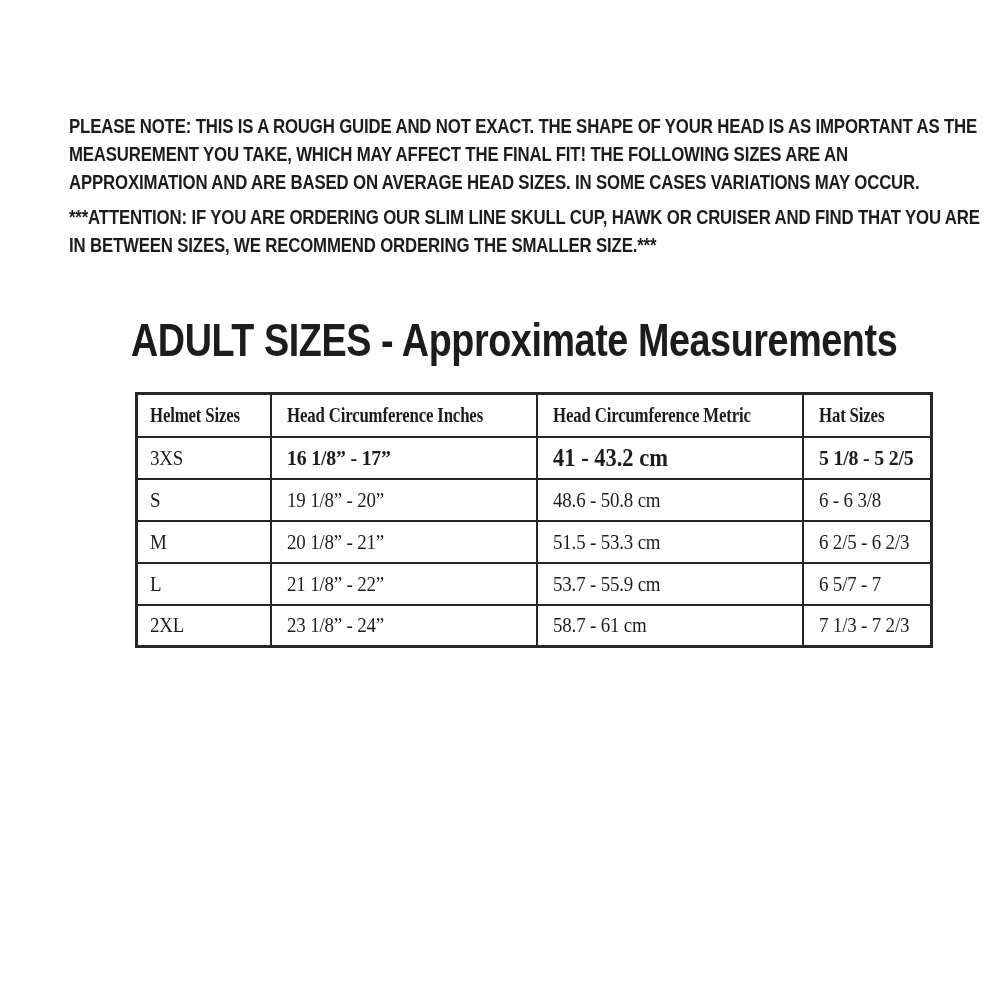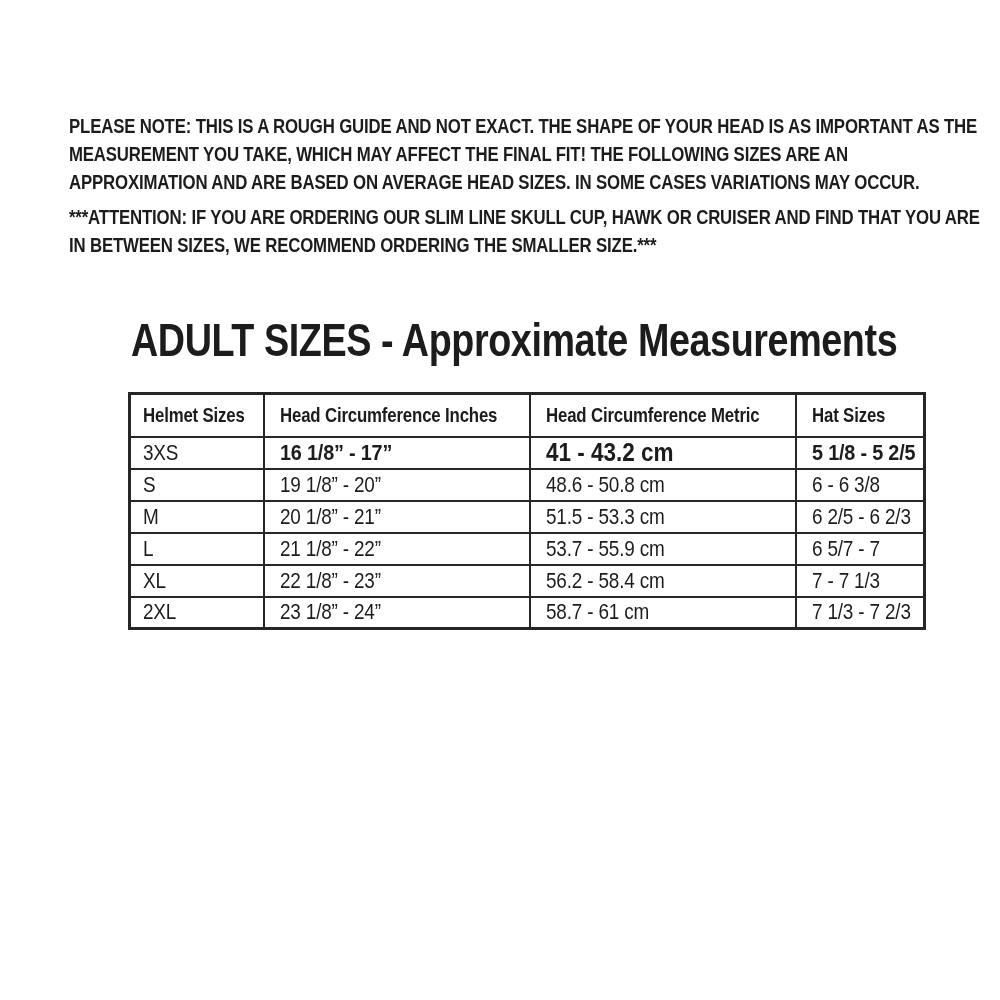"Helmet Sizes" table.size-table { font-family: none -> Liberation Serif, serif; left: 103px -> 110px }
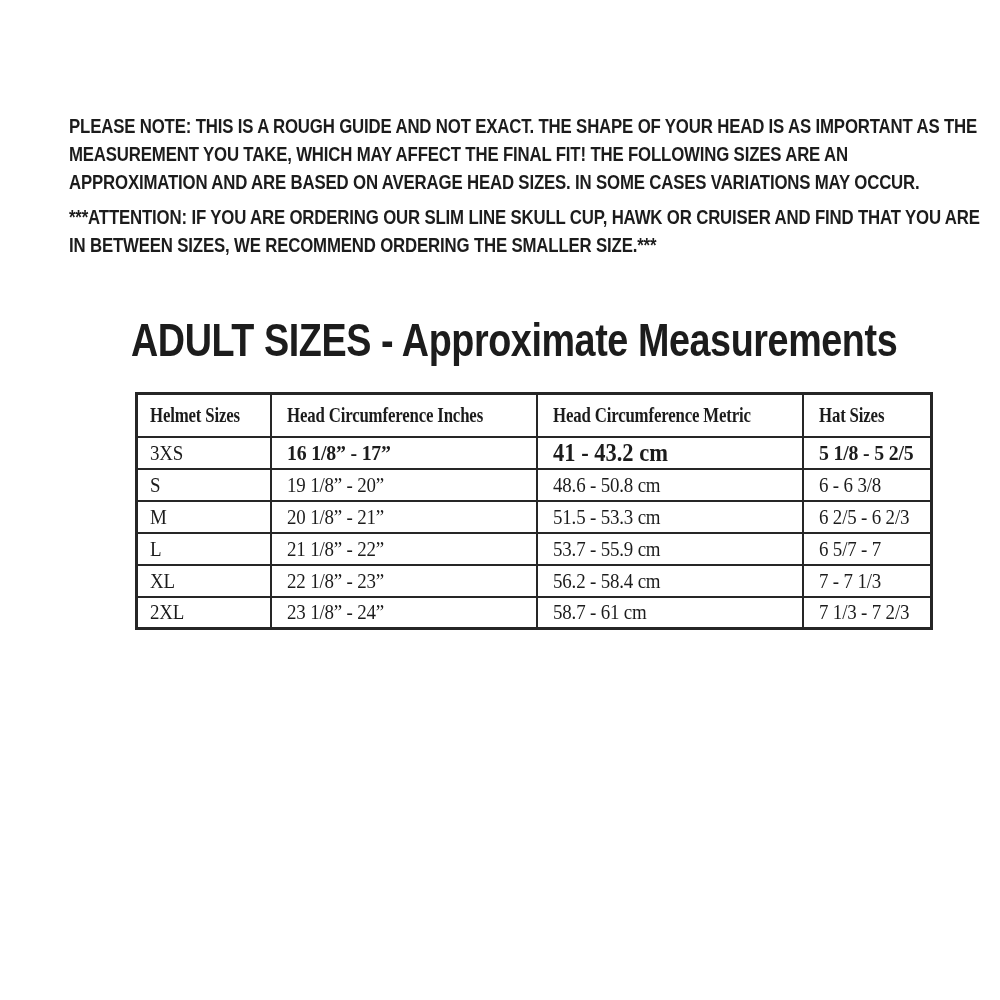"3XS" td { height: 32px -> 42px }
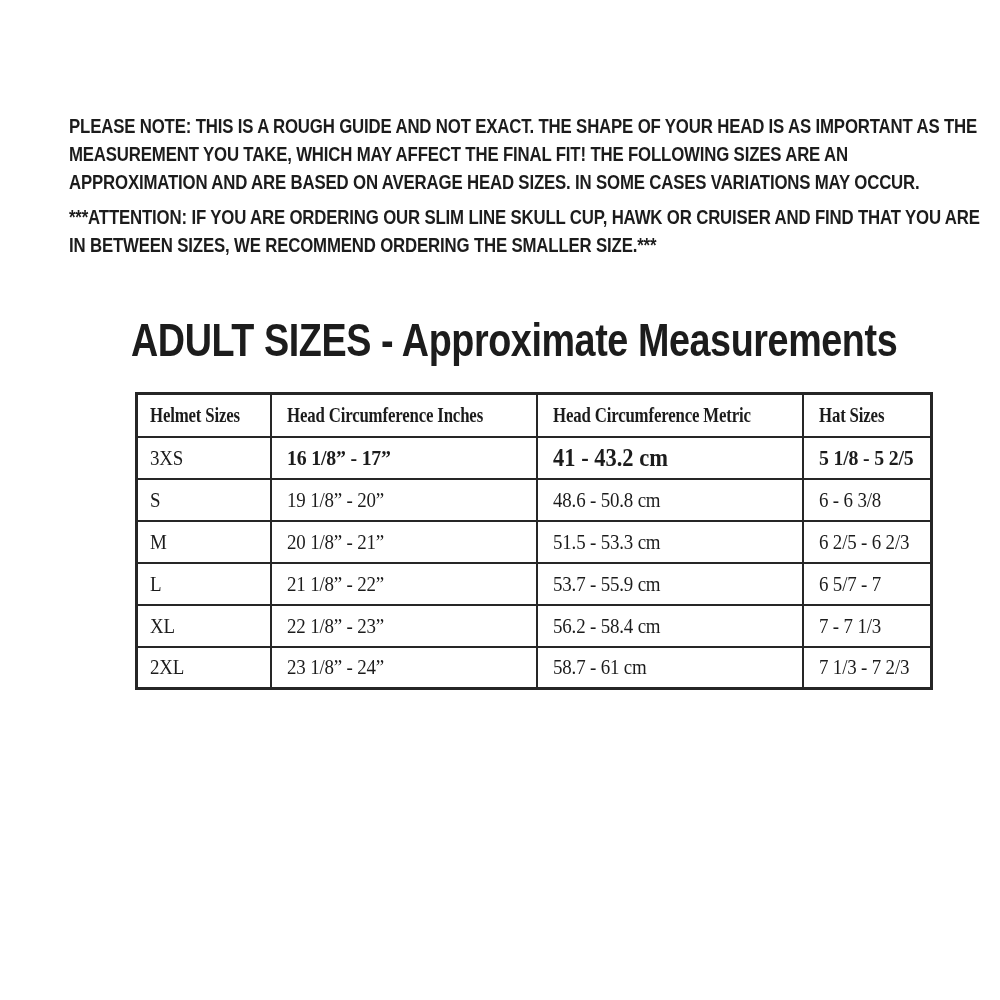"XL" tr { html: <tr> <td><span>XL</span></td> <td><span>22 1/8” - 23”</span></td> <td><span>56.2 - 58.4 cm</span></td> <td><span>7 - 7 1/3</span></td> </tr> -> none }
